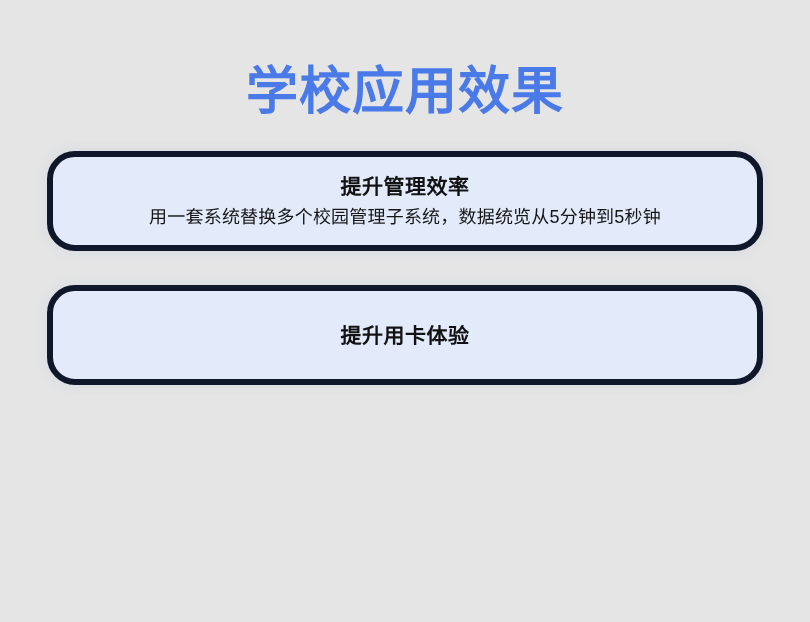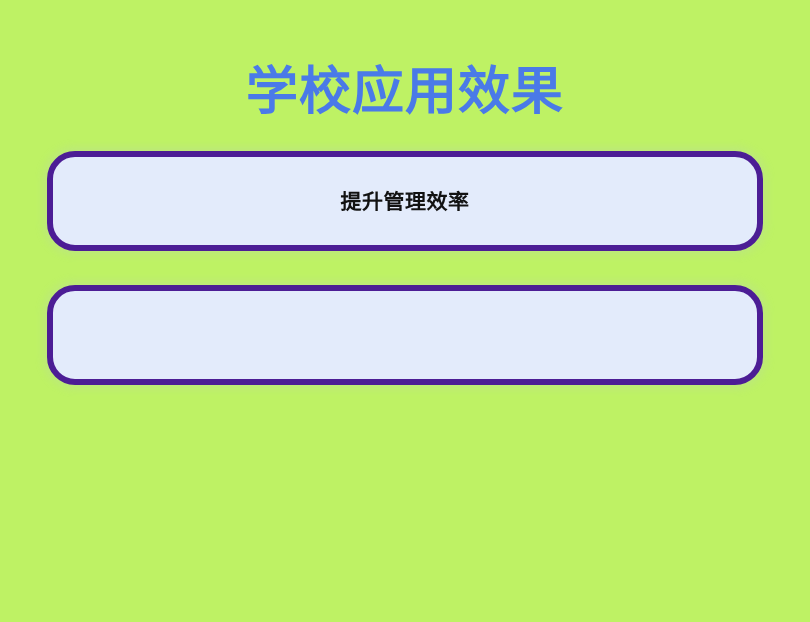"学校应用效果" .page { background: #bef264 -> #e5e5e5 }
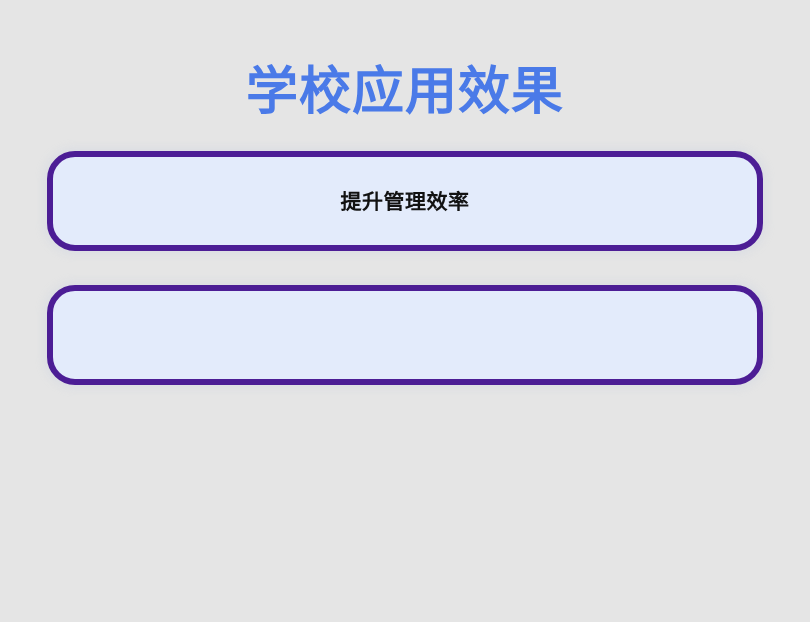"提升管理效率" .card { border: 6px solid #4c1d95 -> 6px solid #0f172a }
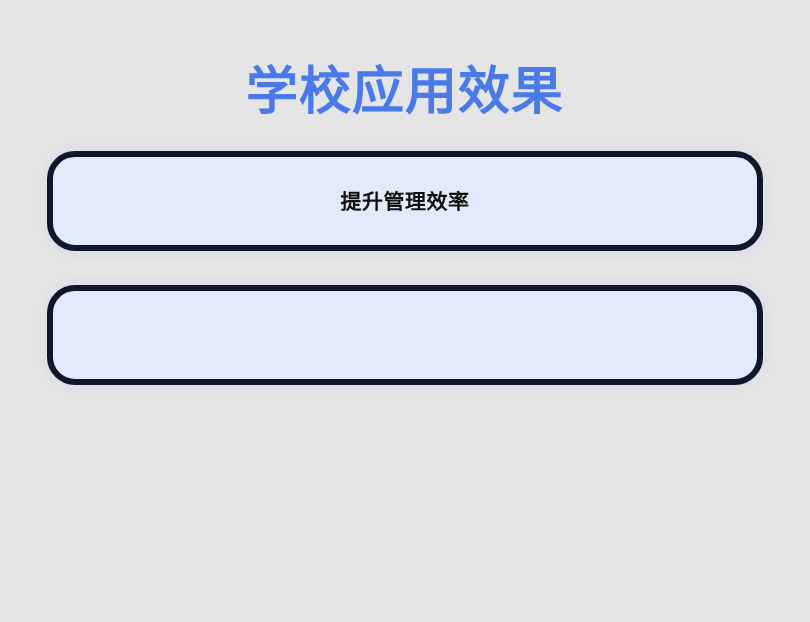"用一套系统替换多个校园管理子系统，数据统览从5分钟到5秒钟" div.card-body { html: none -> <div>用一套系统替换多个校园管理子系统，数据统览从5分钟到5秒钟</div> }
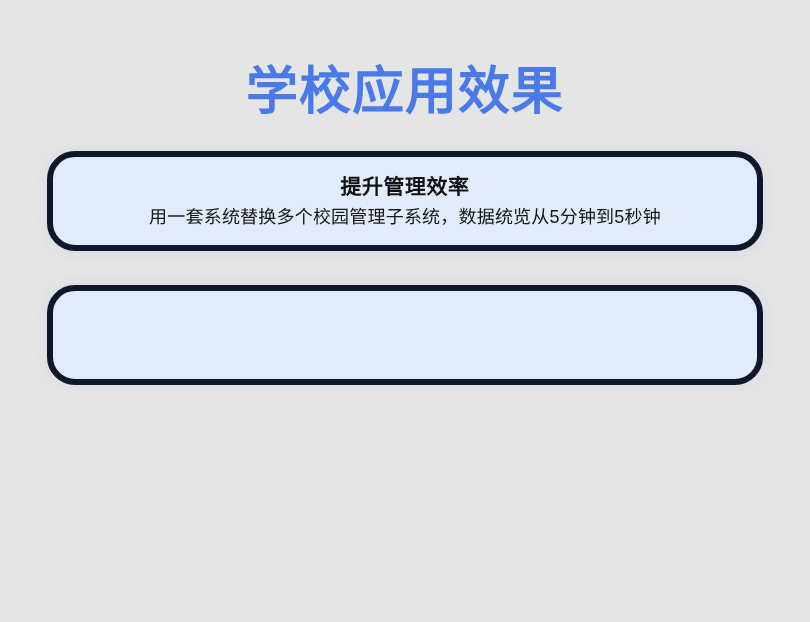"提升用卡体验" div.card-heading { html: none -> <div>提升用卡体验</div> }
